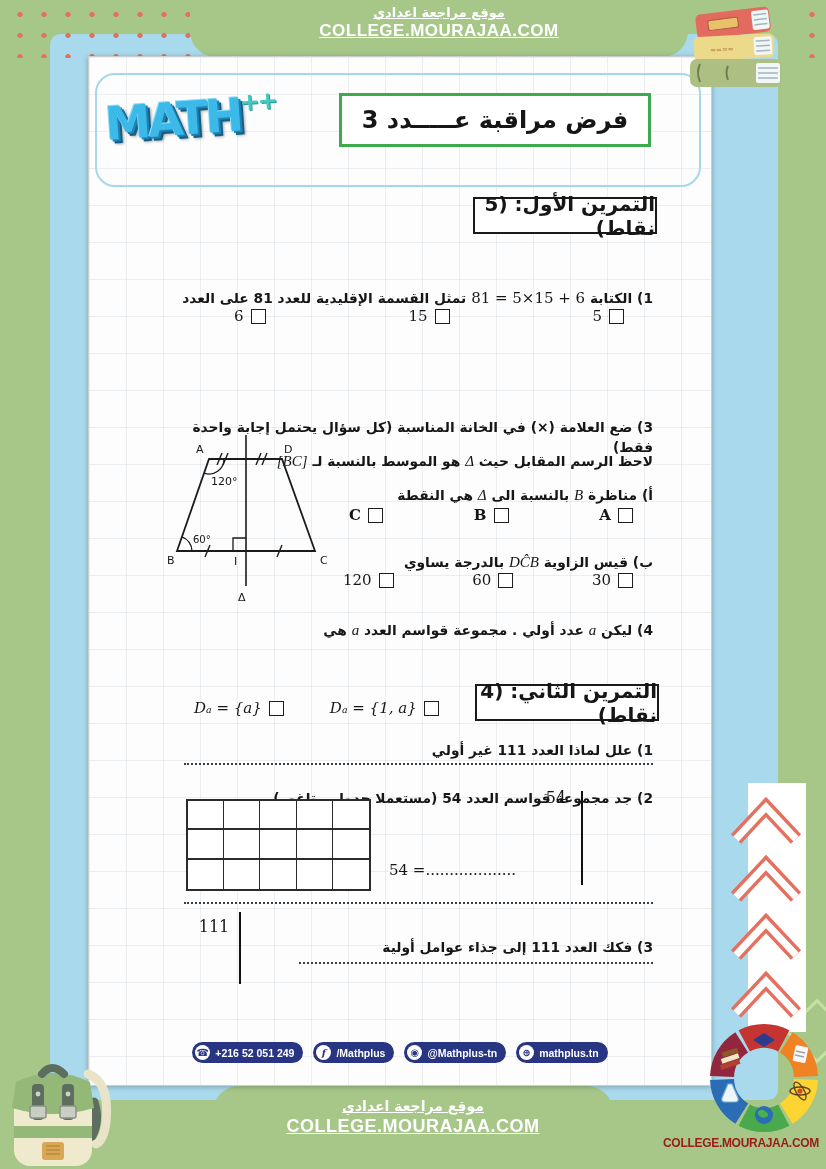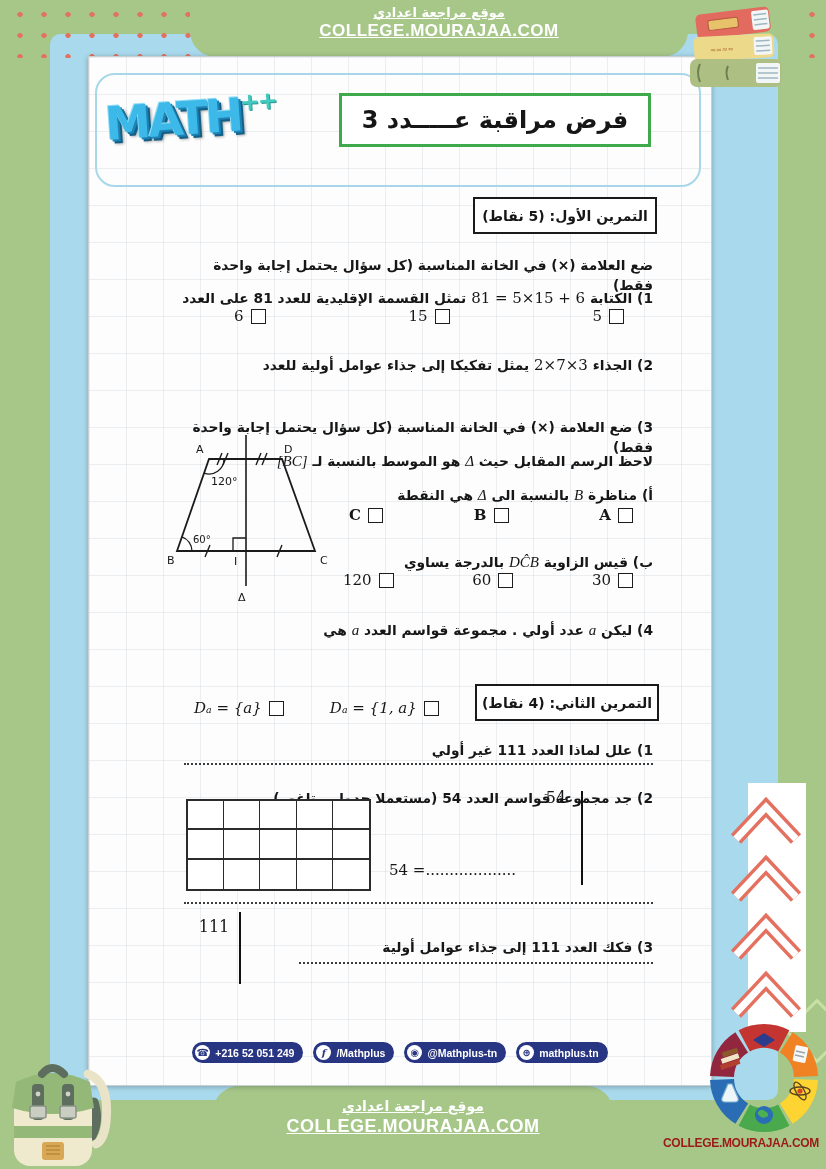"التمرين الأول: (5 نقاط)" .ex-box { font-size: 14px -> 20px }
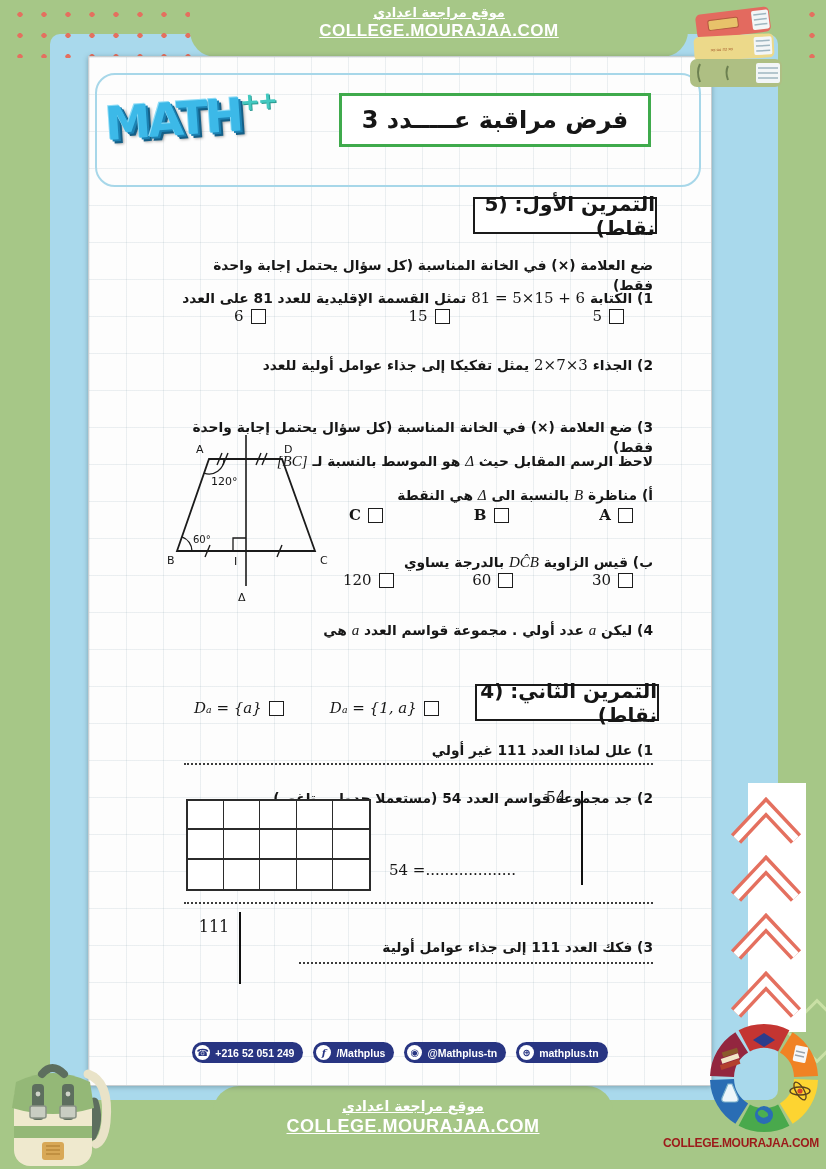"ضع العلامة (×) في الخانة" p.abs { html: <p> <span>ضع العلامة (×) في الخانة المناسبة (كل سؤال يحتمل إجابة واحدة فقط)</span> </p> -> none }
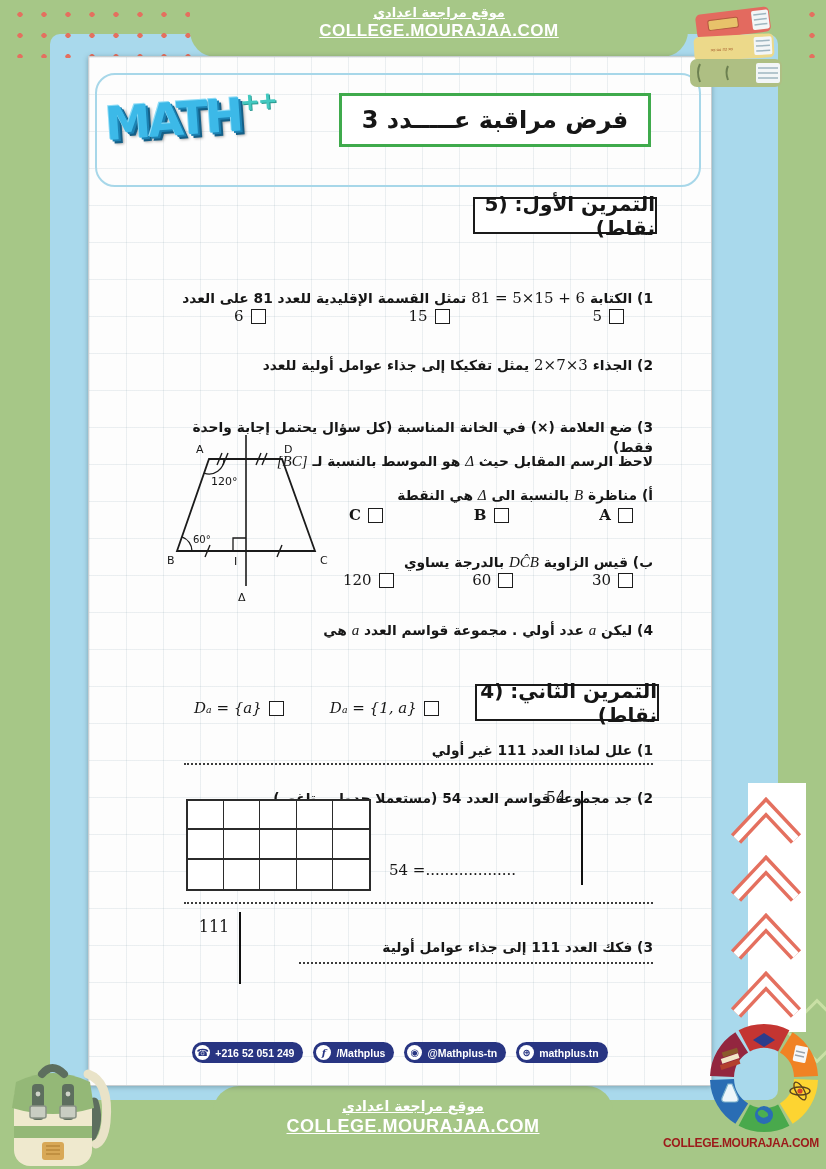"2) الجذاء 2×7×3 يمثل تفكيكا" p.abs { html: <p> <span>2) الجذاء</span> <span>2×7×3</span> <span>يمثل تفكيكا إلى جذاء عوامل أولية للعدد</span> </p> -> none }
